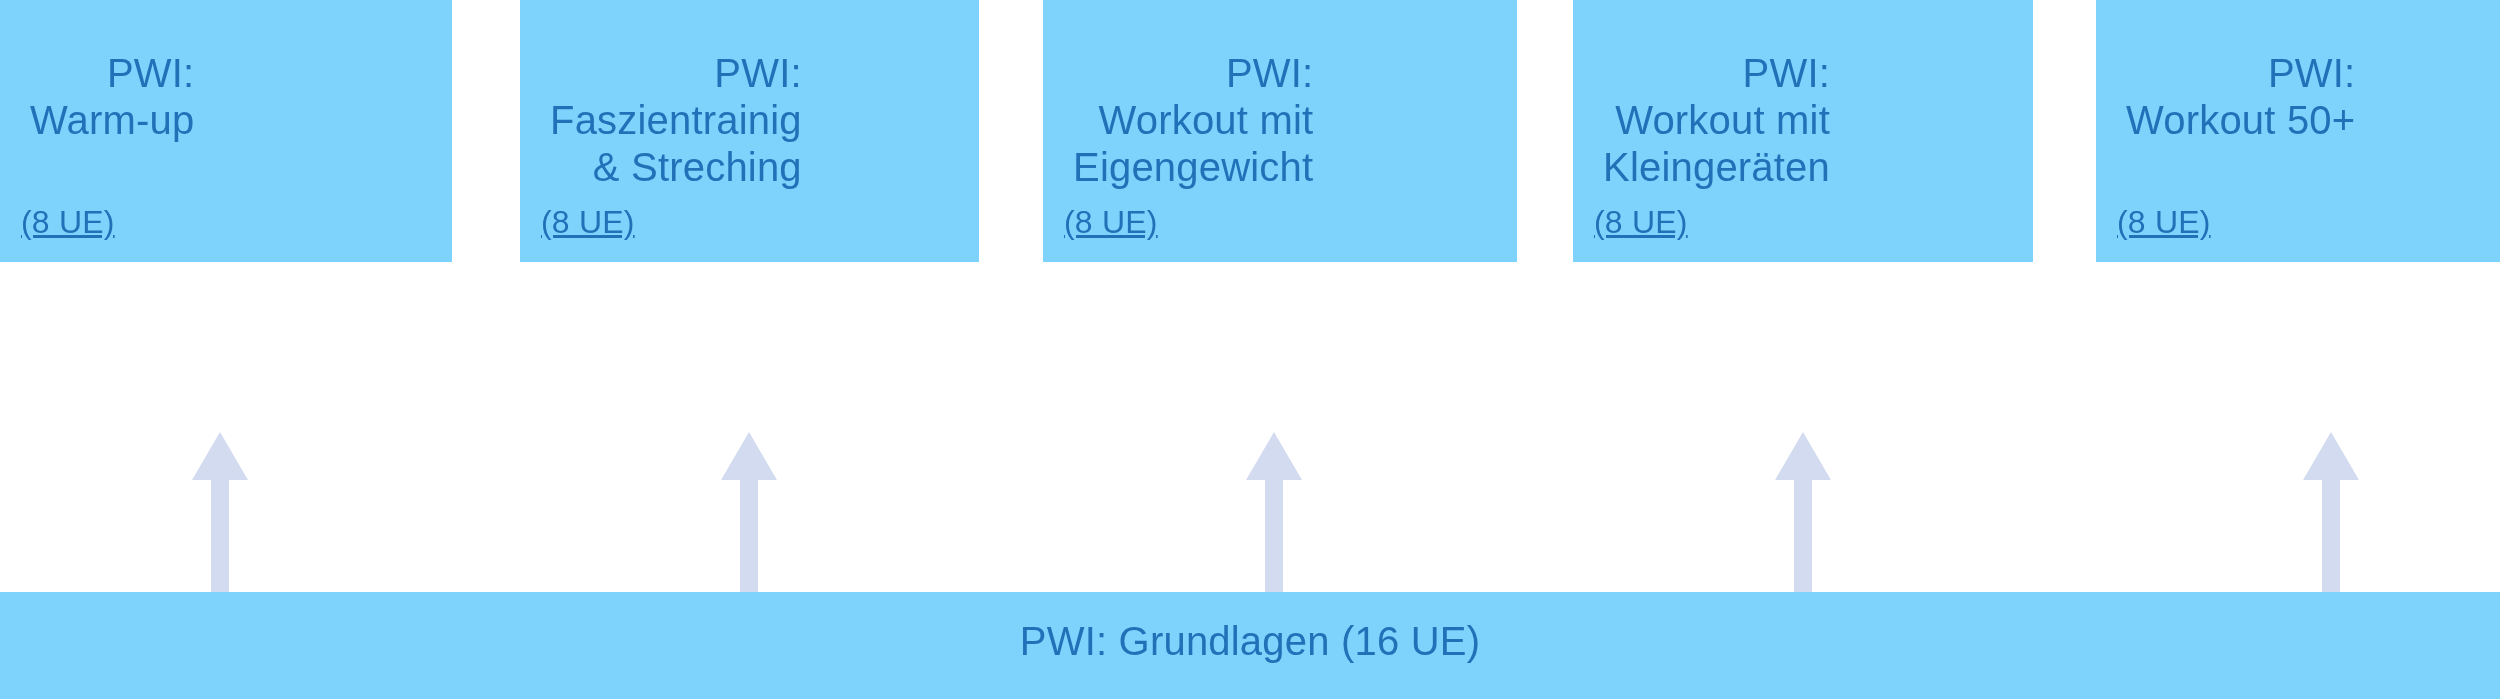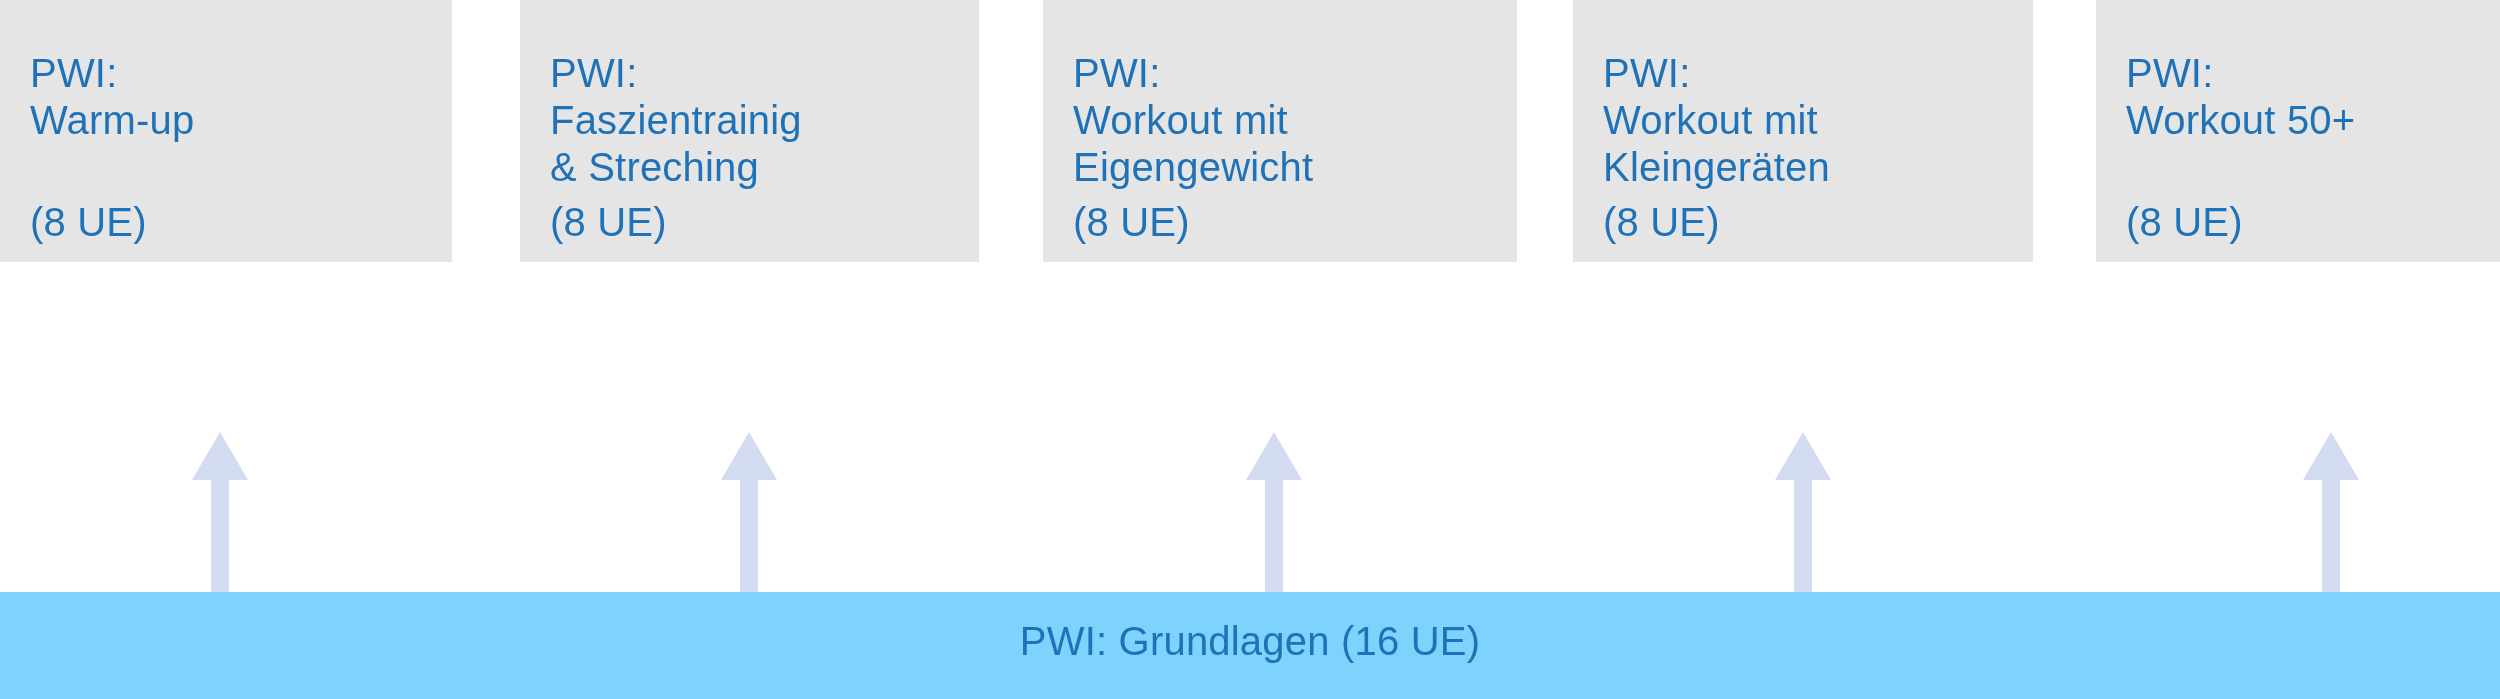"PWI:" .module-box { background: #e5e5e5 -> #7dd3fc; text-align: none -> right }
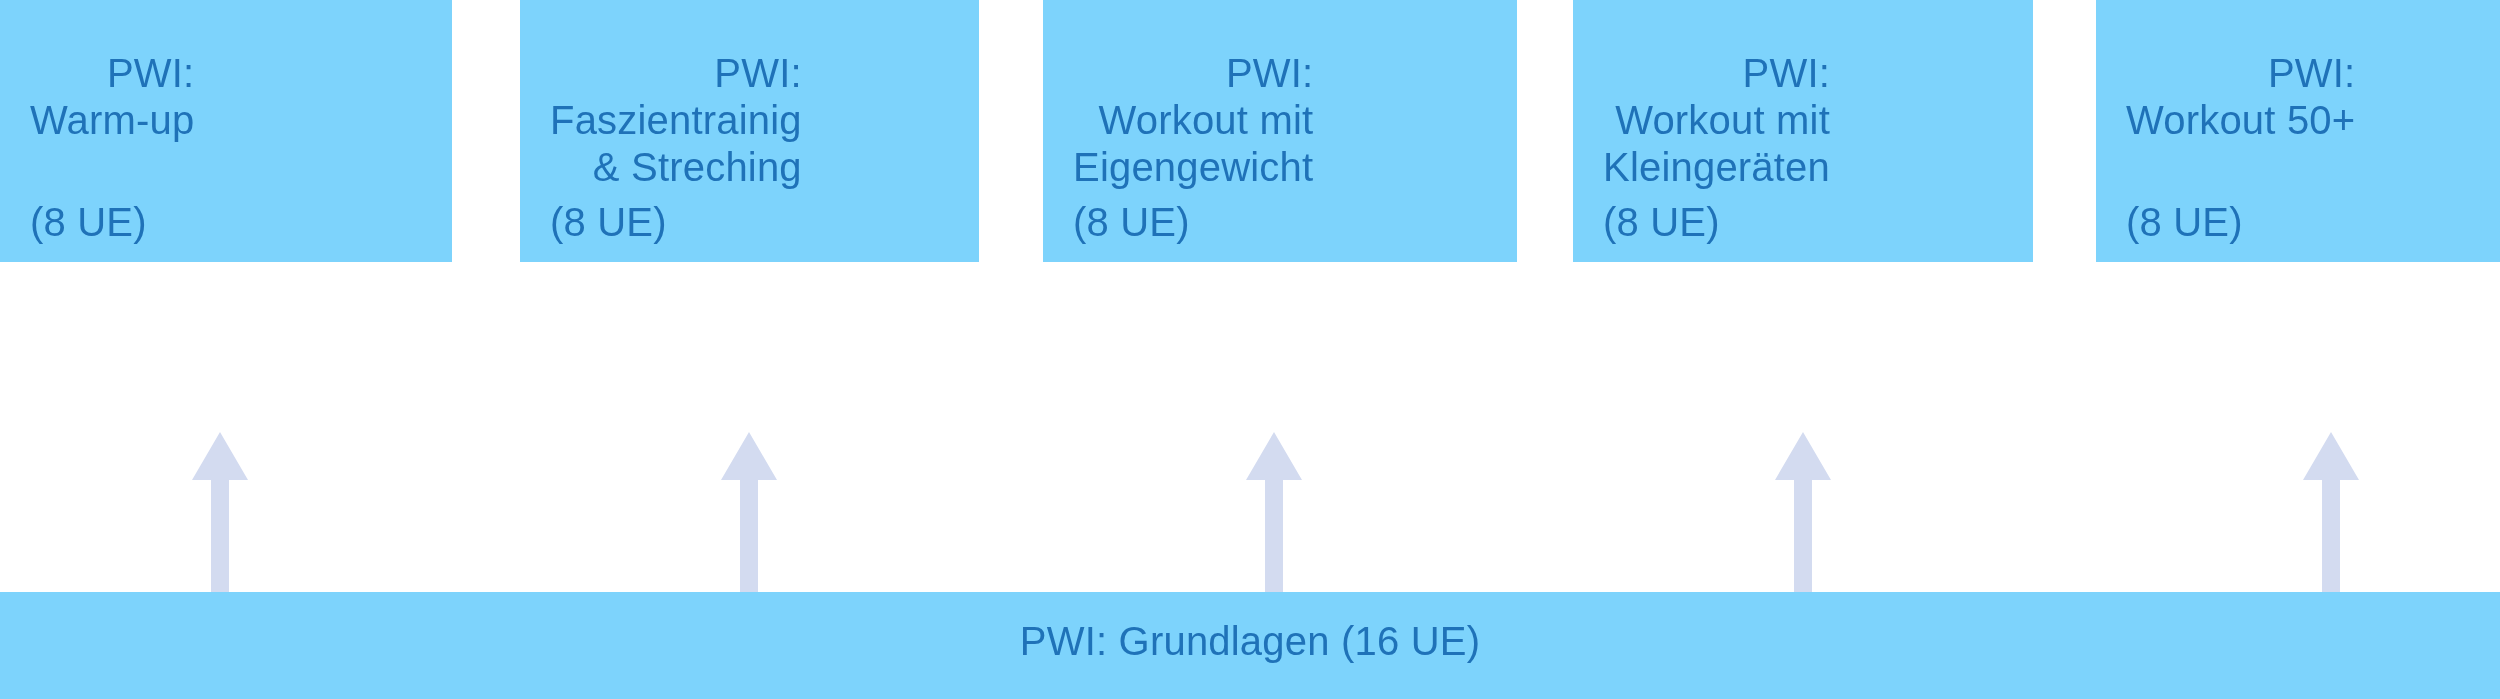"(8 UE)" .module-ue { font-size: 40px -> 32px; left: 30px -> 21px; text-decoration: none -> underline }
